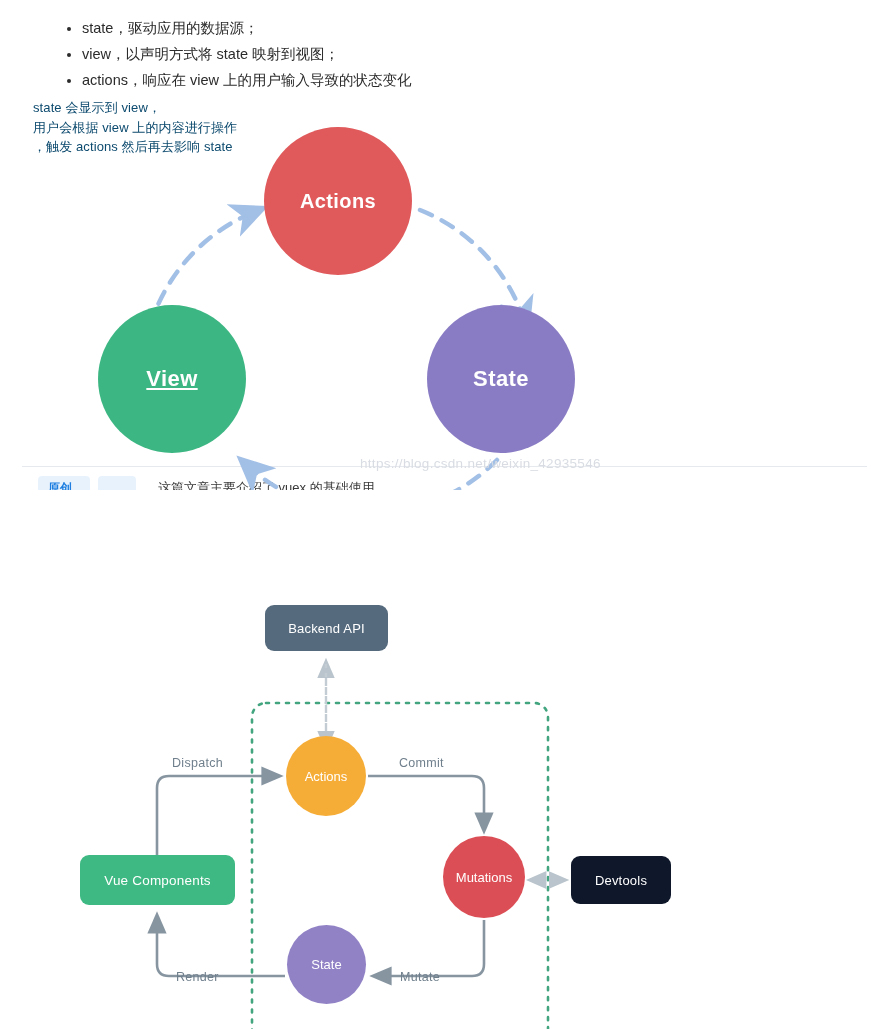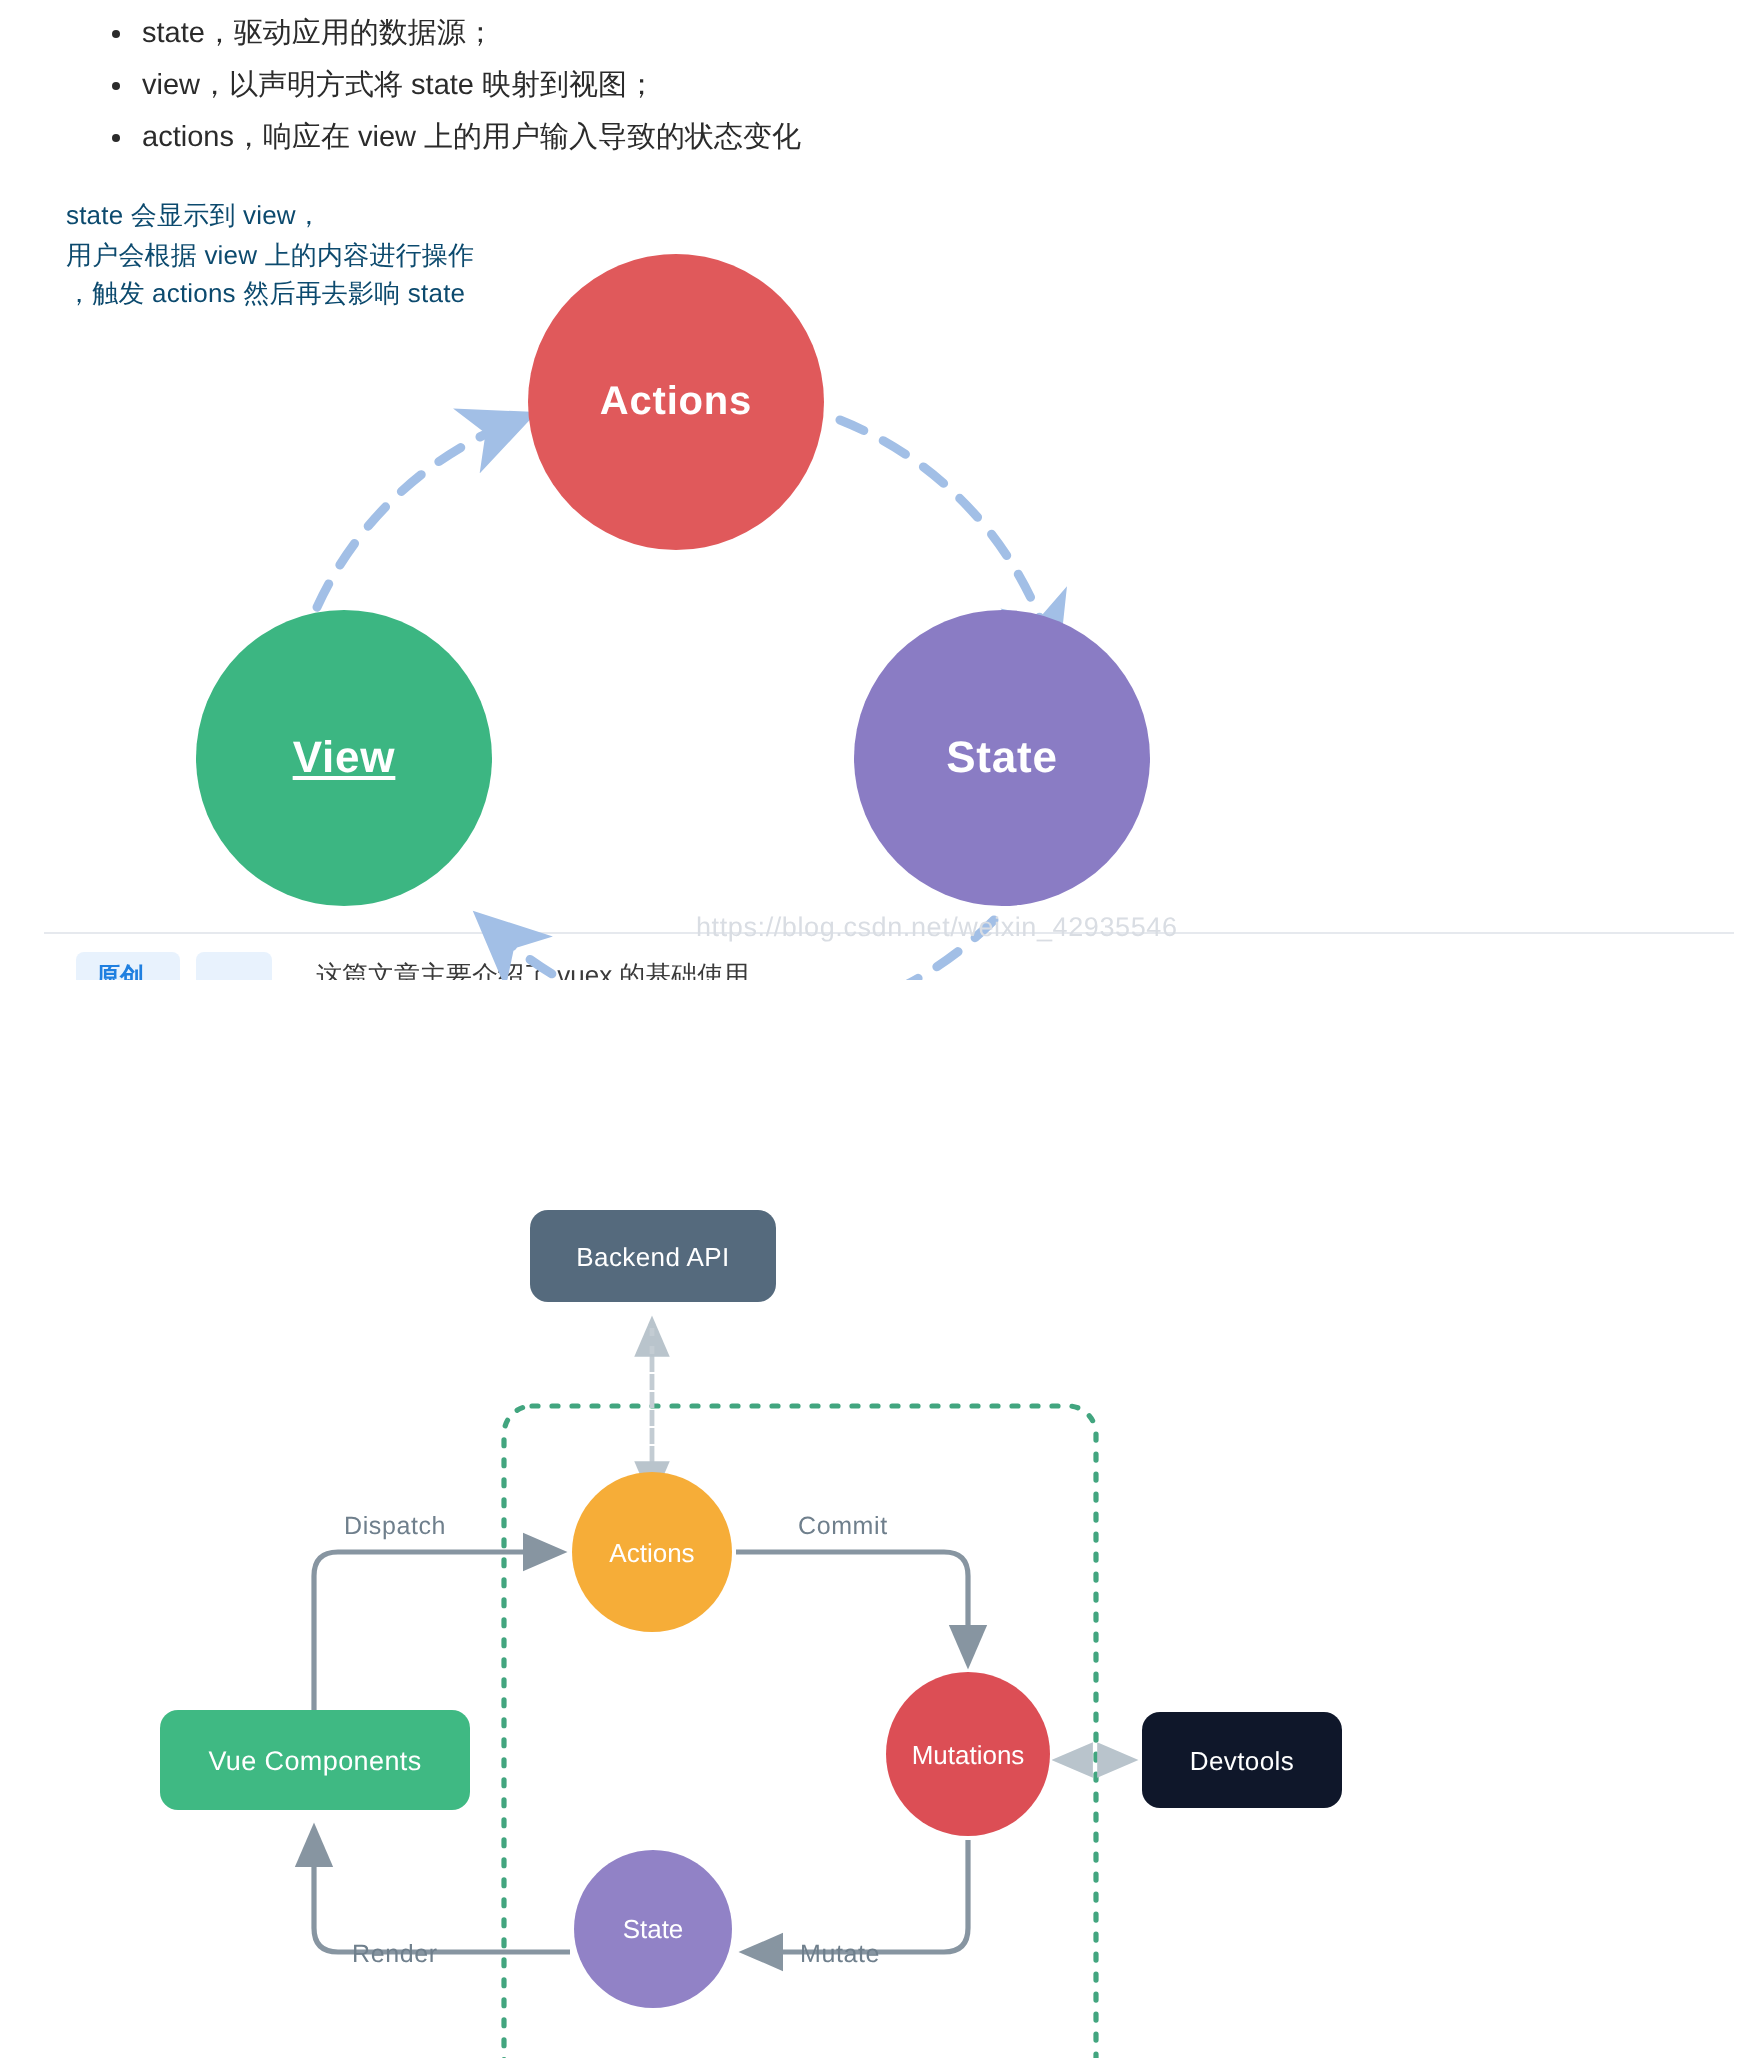"state，驱动应用的数据源；" .bullet-list { margin: 1px -> 12px }
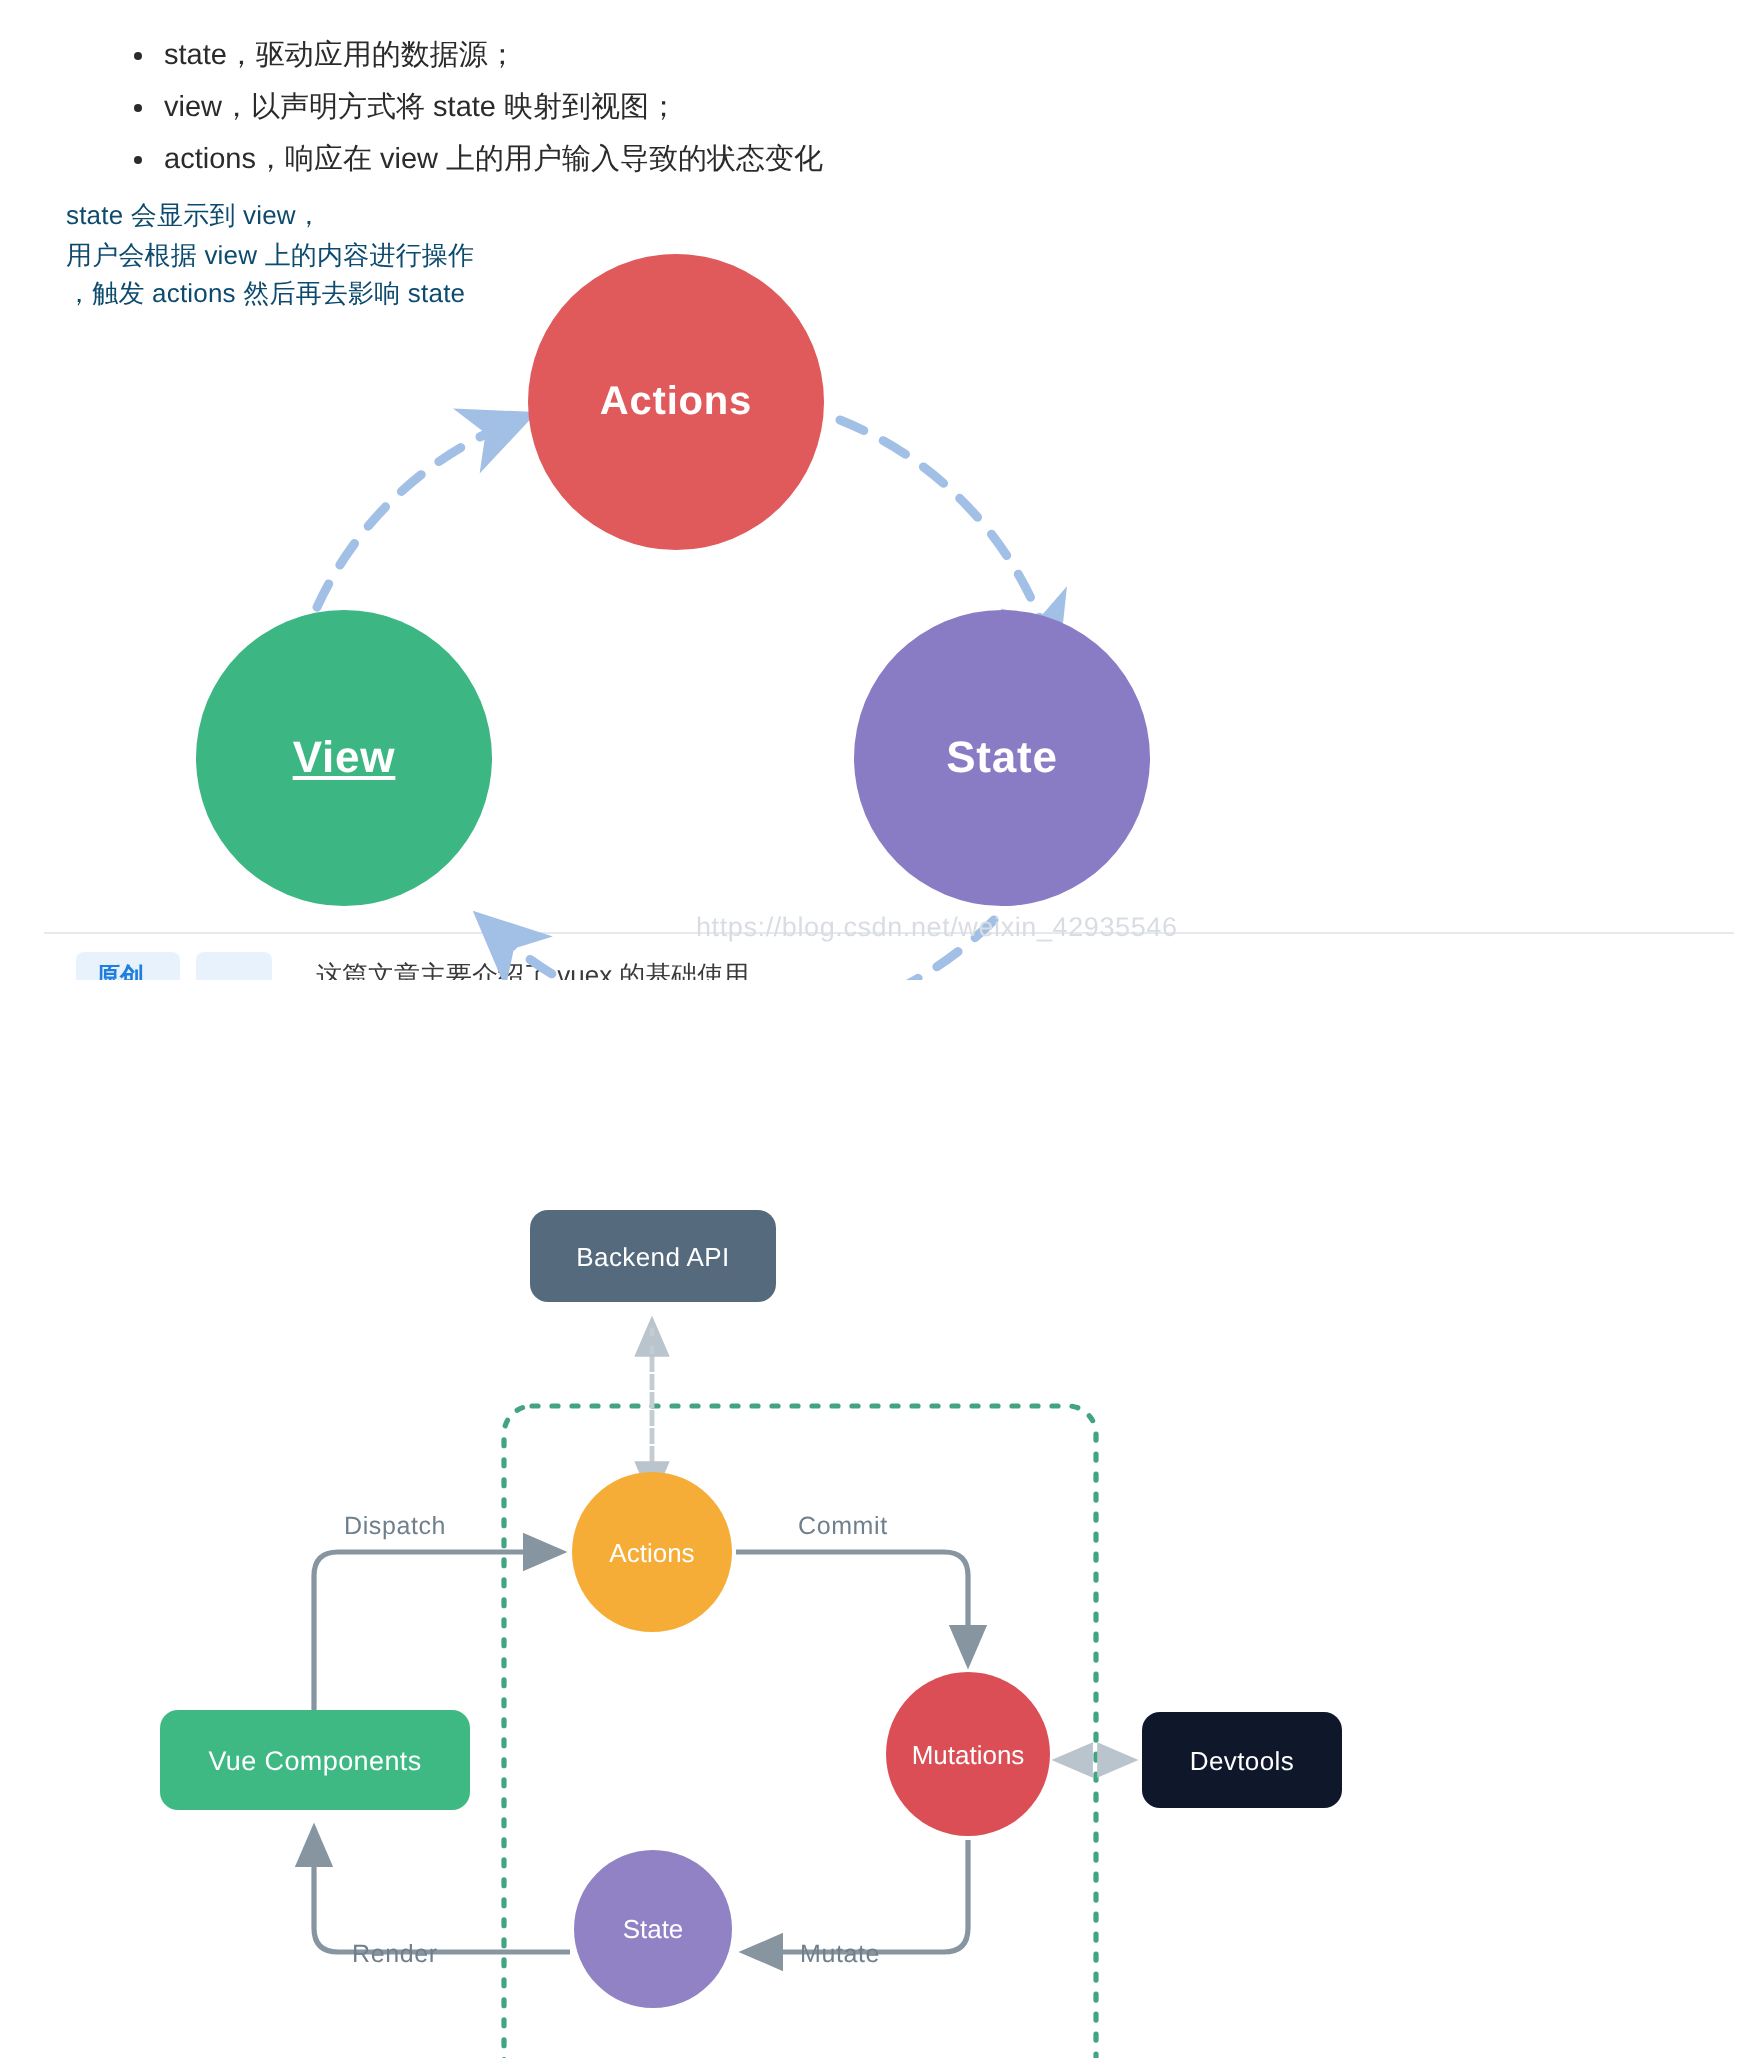"https://blog.csdn.net/weixin_42935546" .watermark { left: 348px -> 360px }
